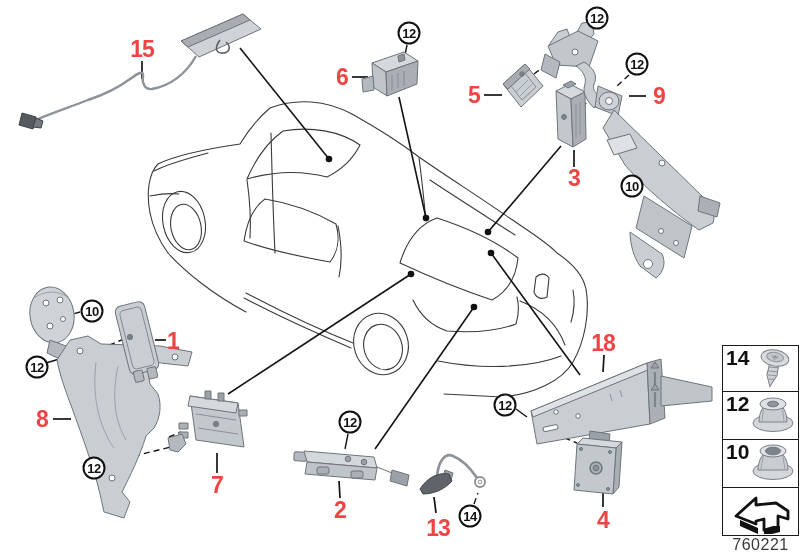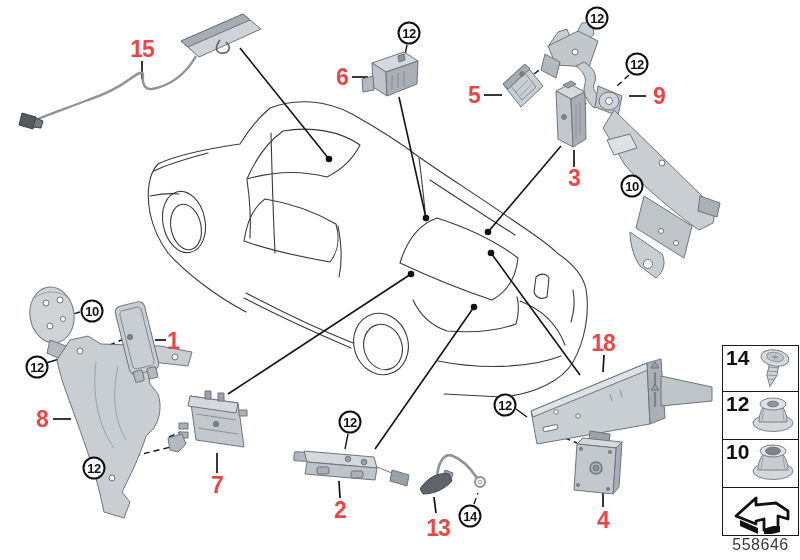"558646" div { text: 558646 -> 760221 }
